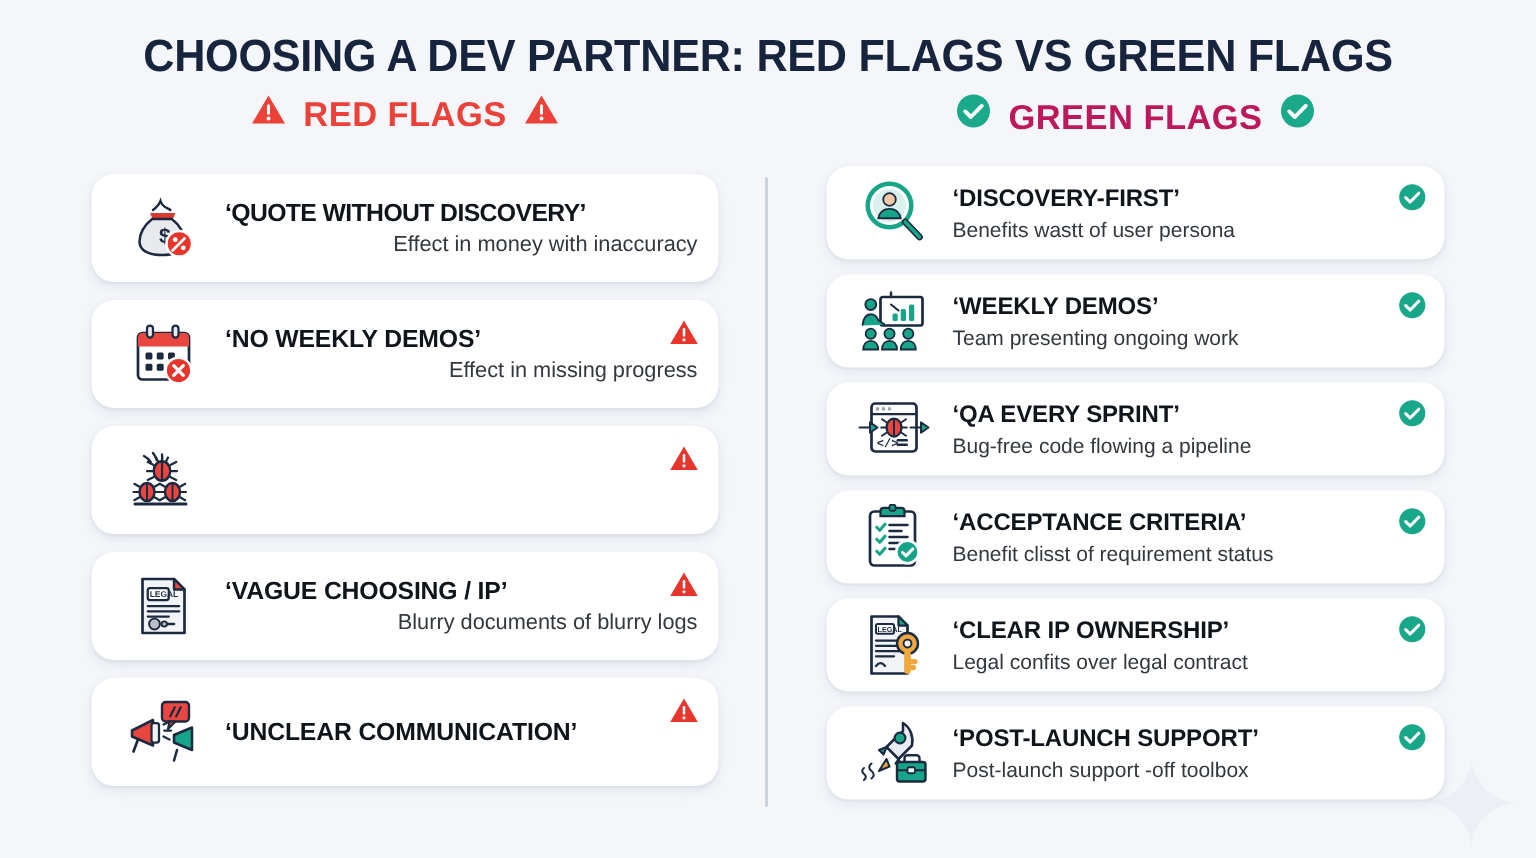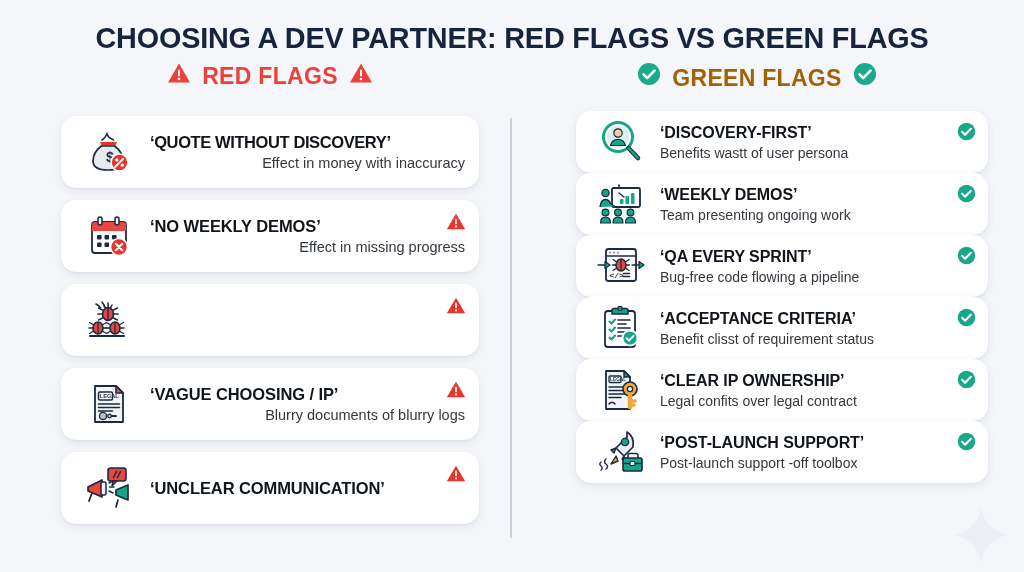"GREEN FLAGS" .col-head.green { color: #a16207 -> #be185d }
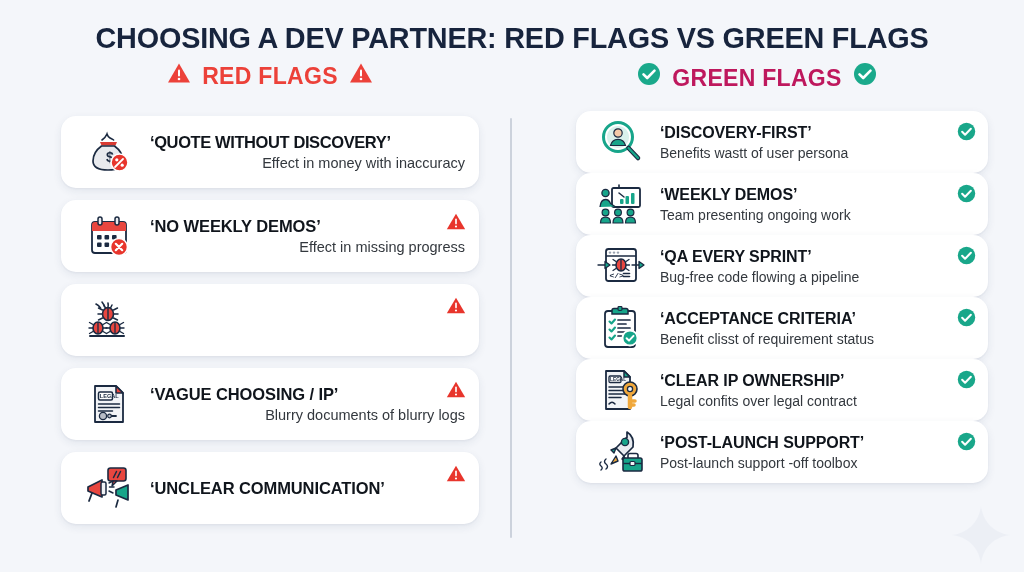"‘DISCOVERY-FIRST’" .column.green { gap: none -> 10px; left: 576px -> 551px }
